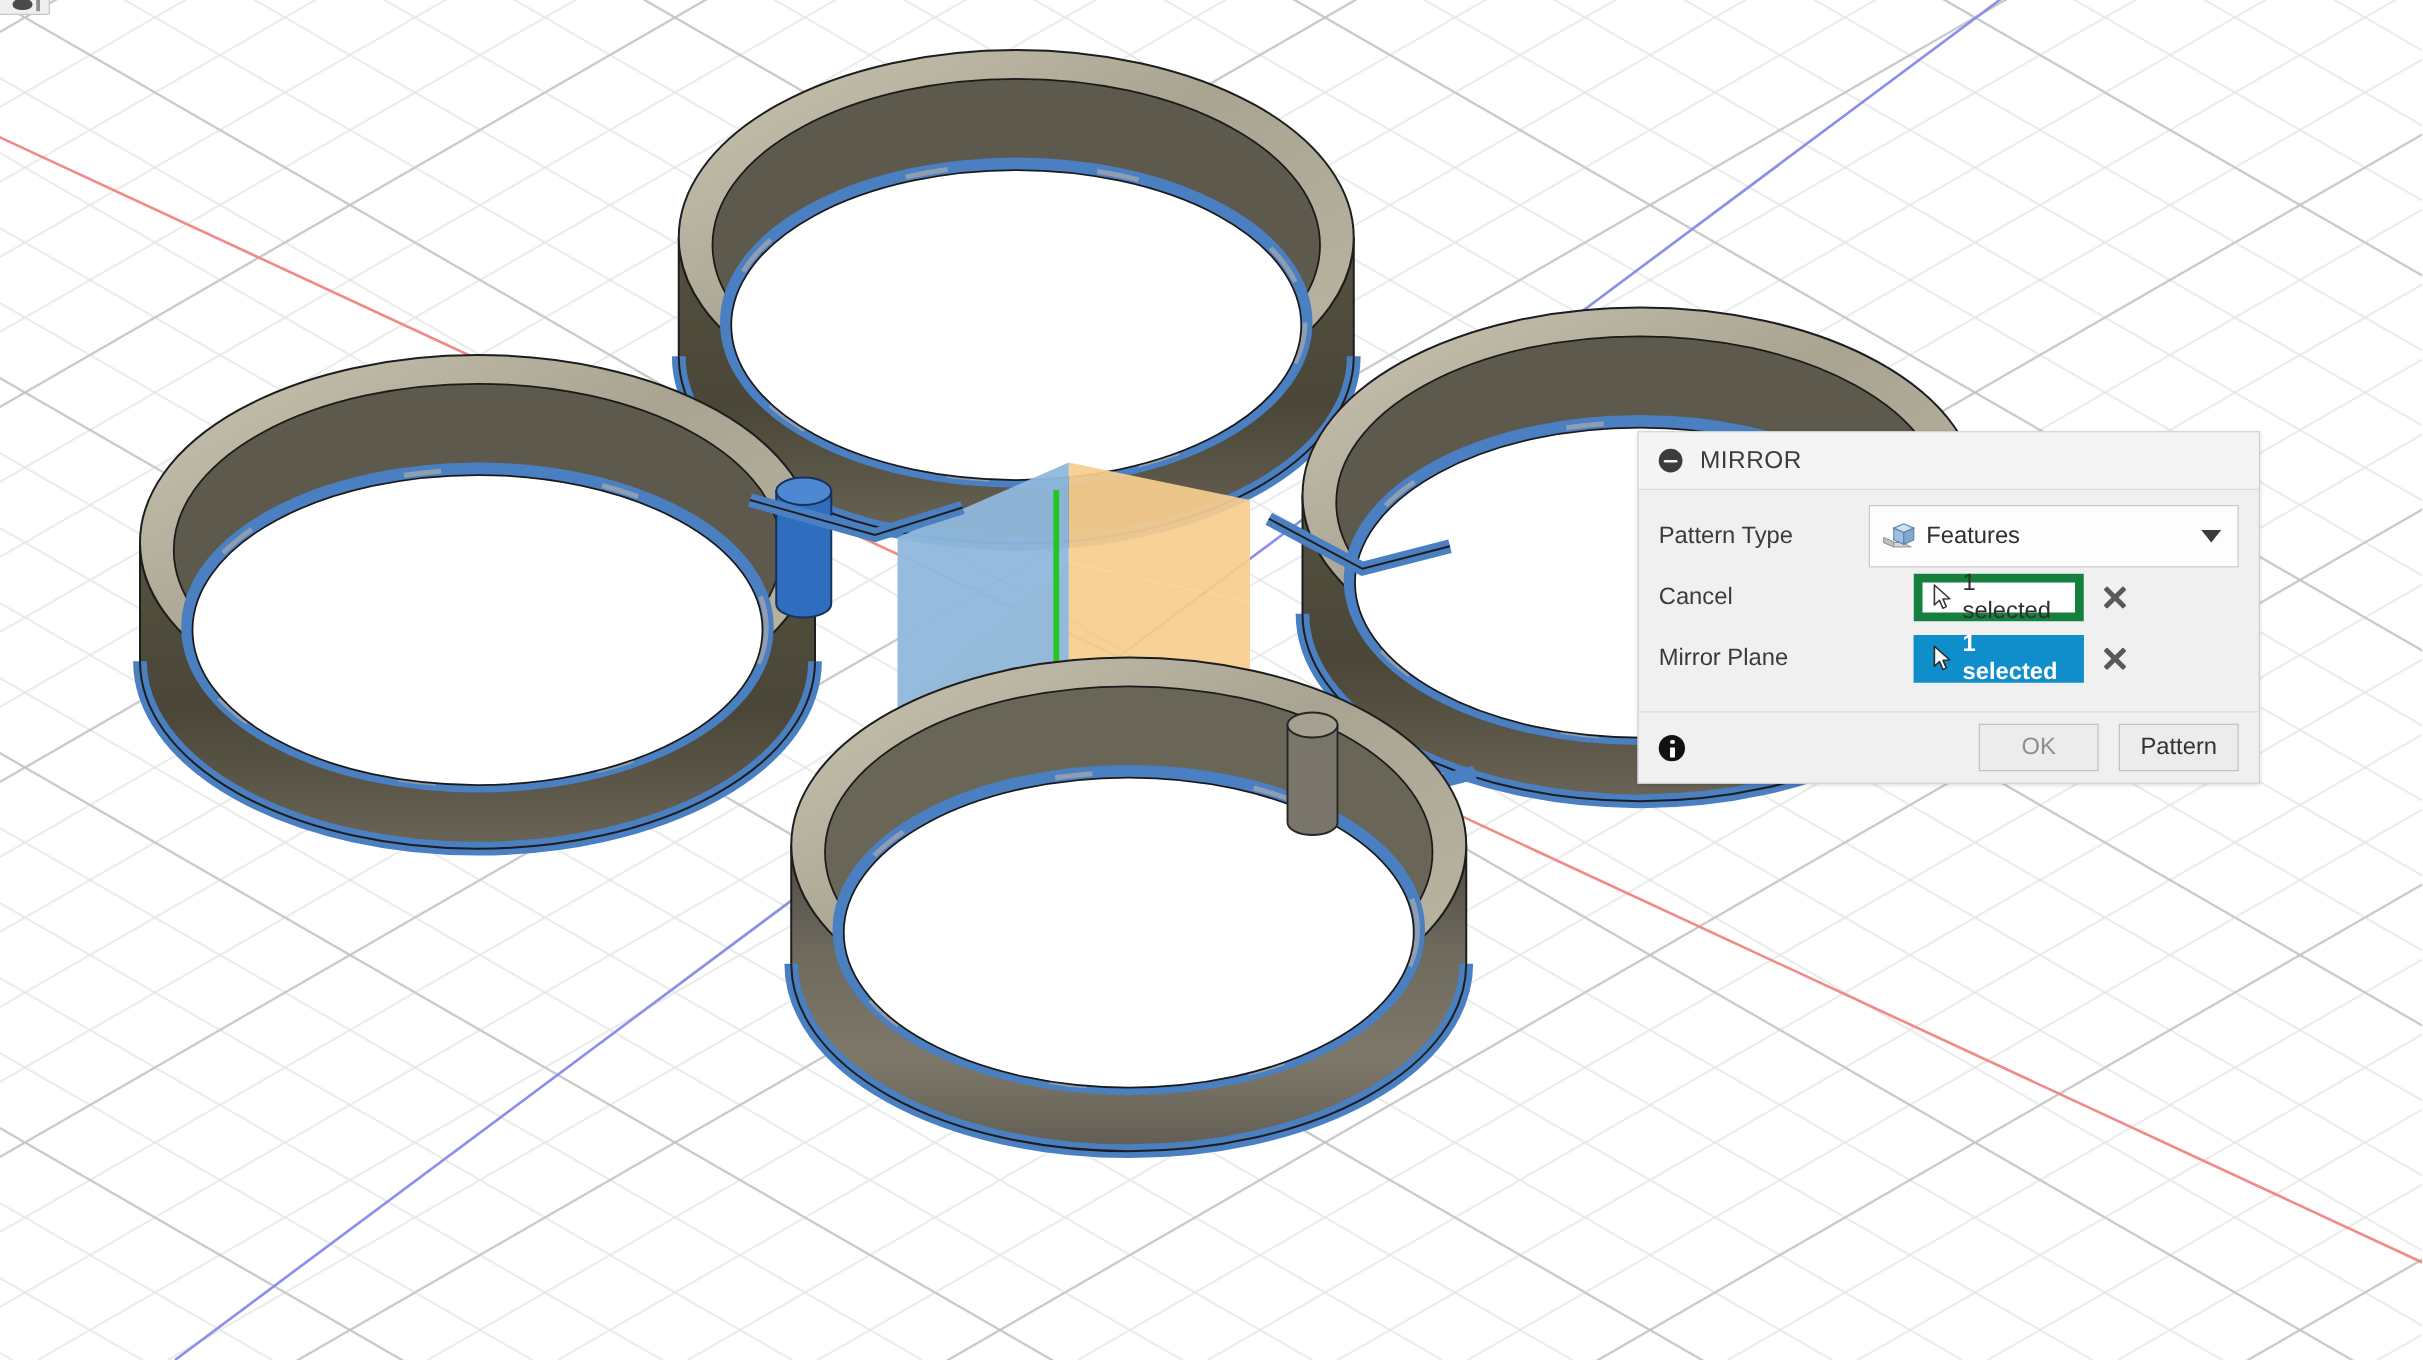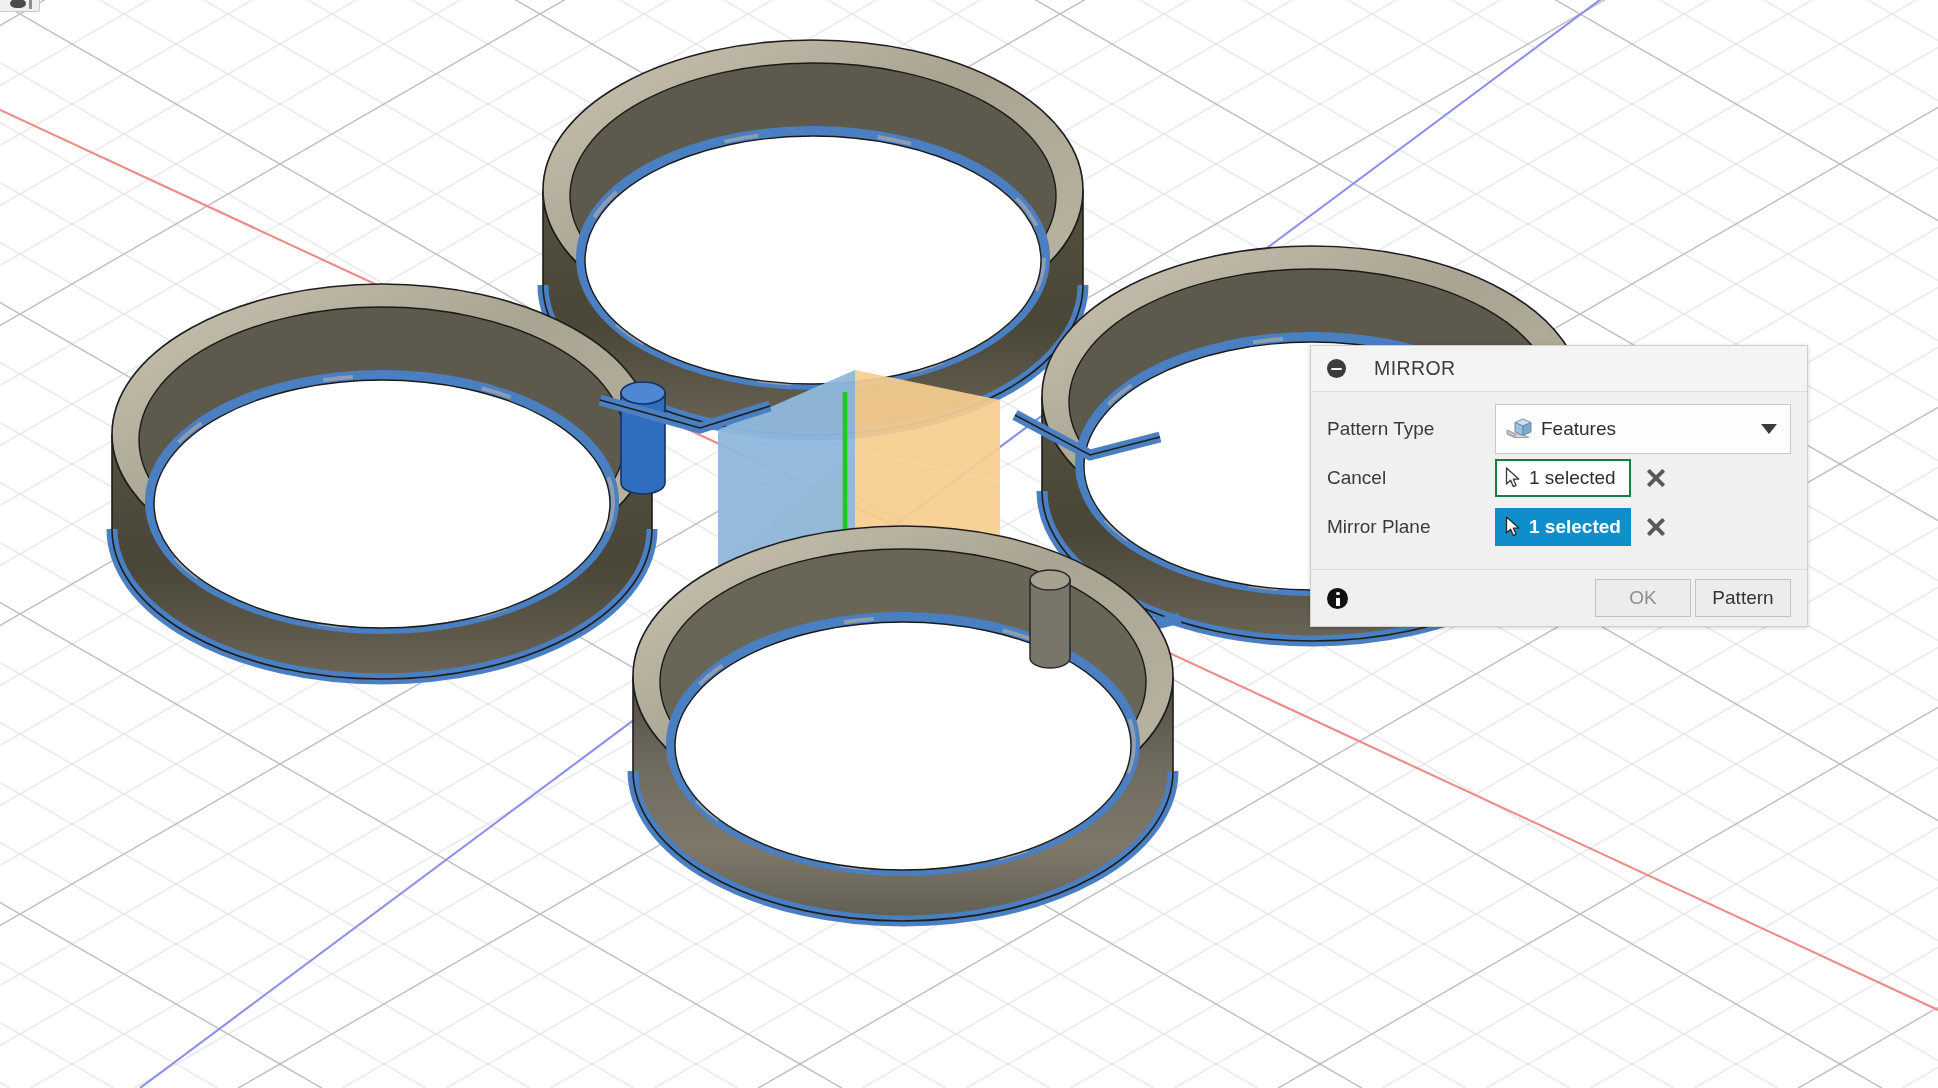"MIRROR" .dlg-title { gap: 28px -> 14px }
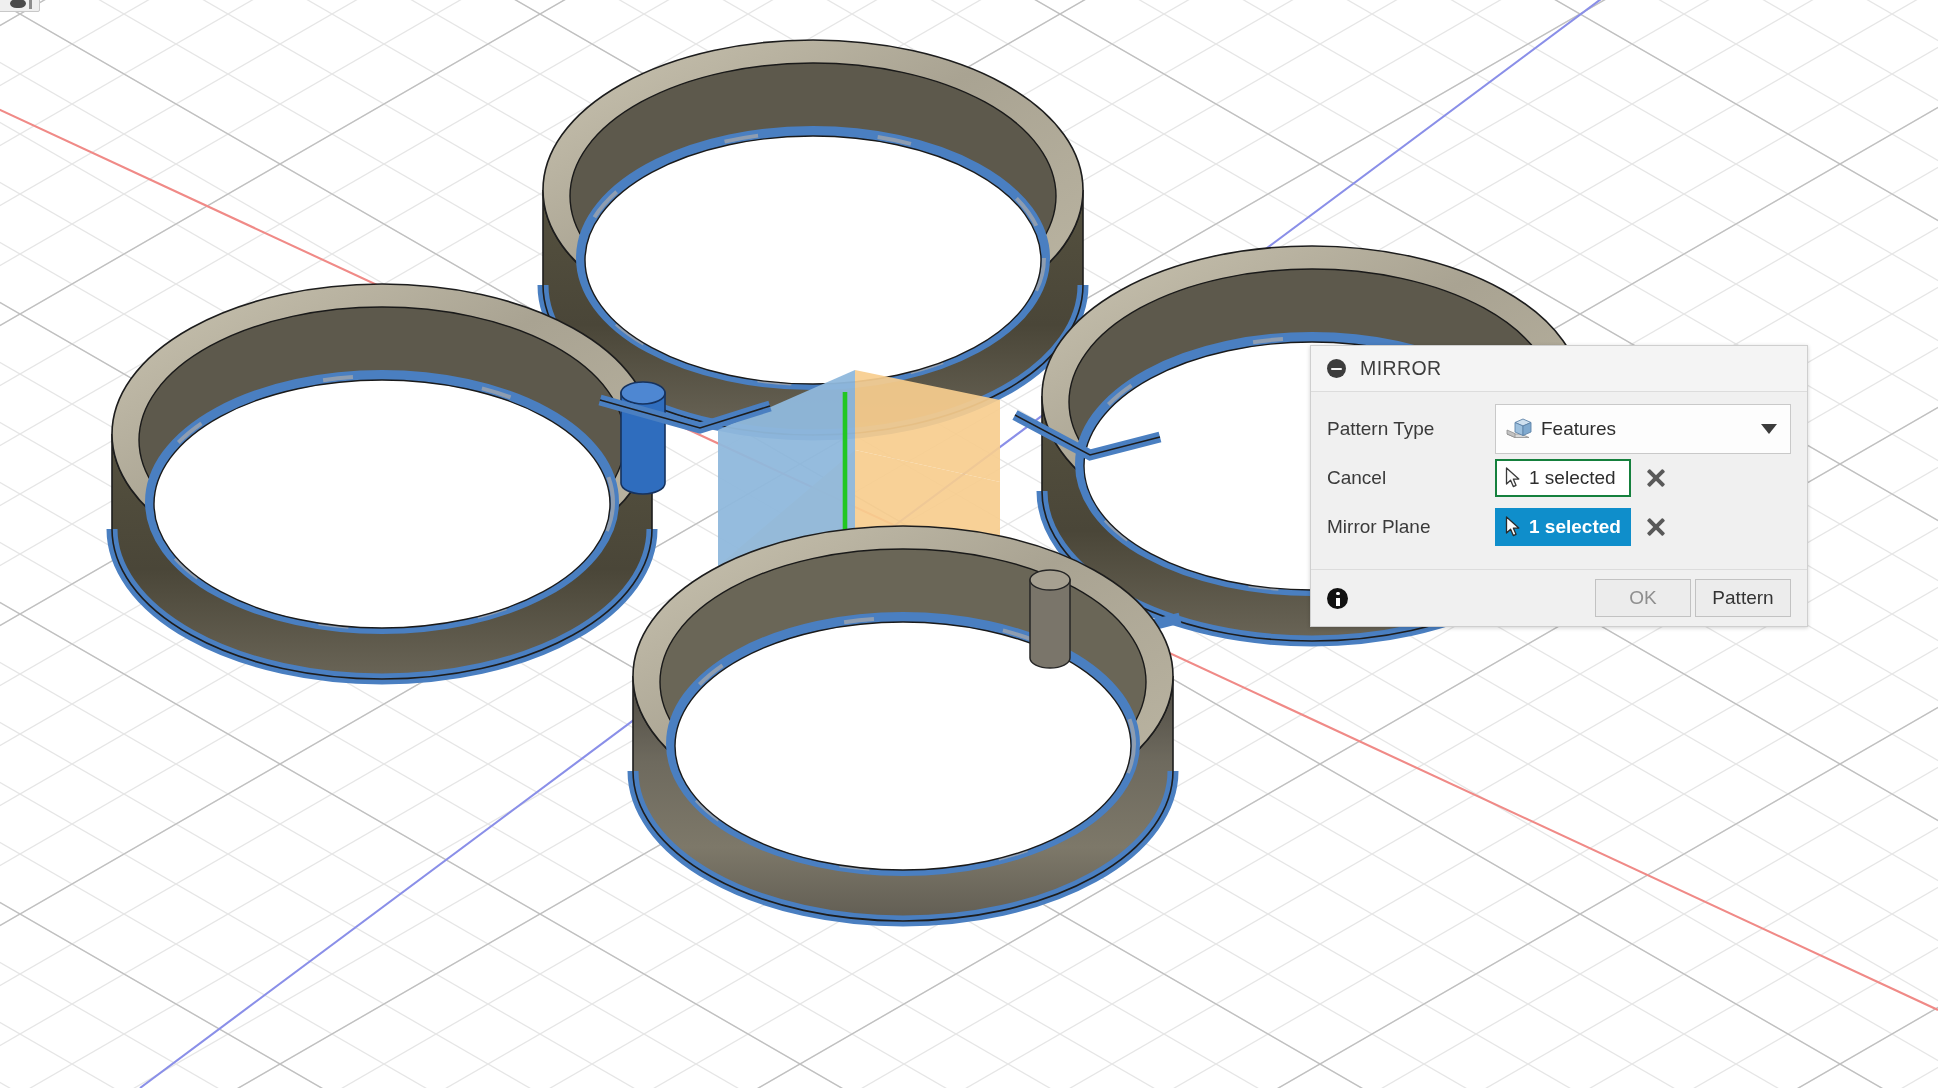"1 selected" .selfield { border: 2px solid #15803d -> 7px solid #15803d; margin-left: none -> 36px }
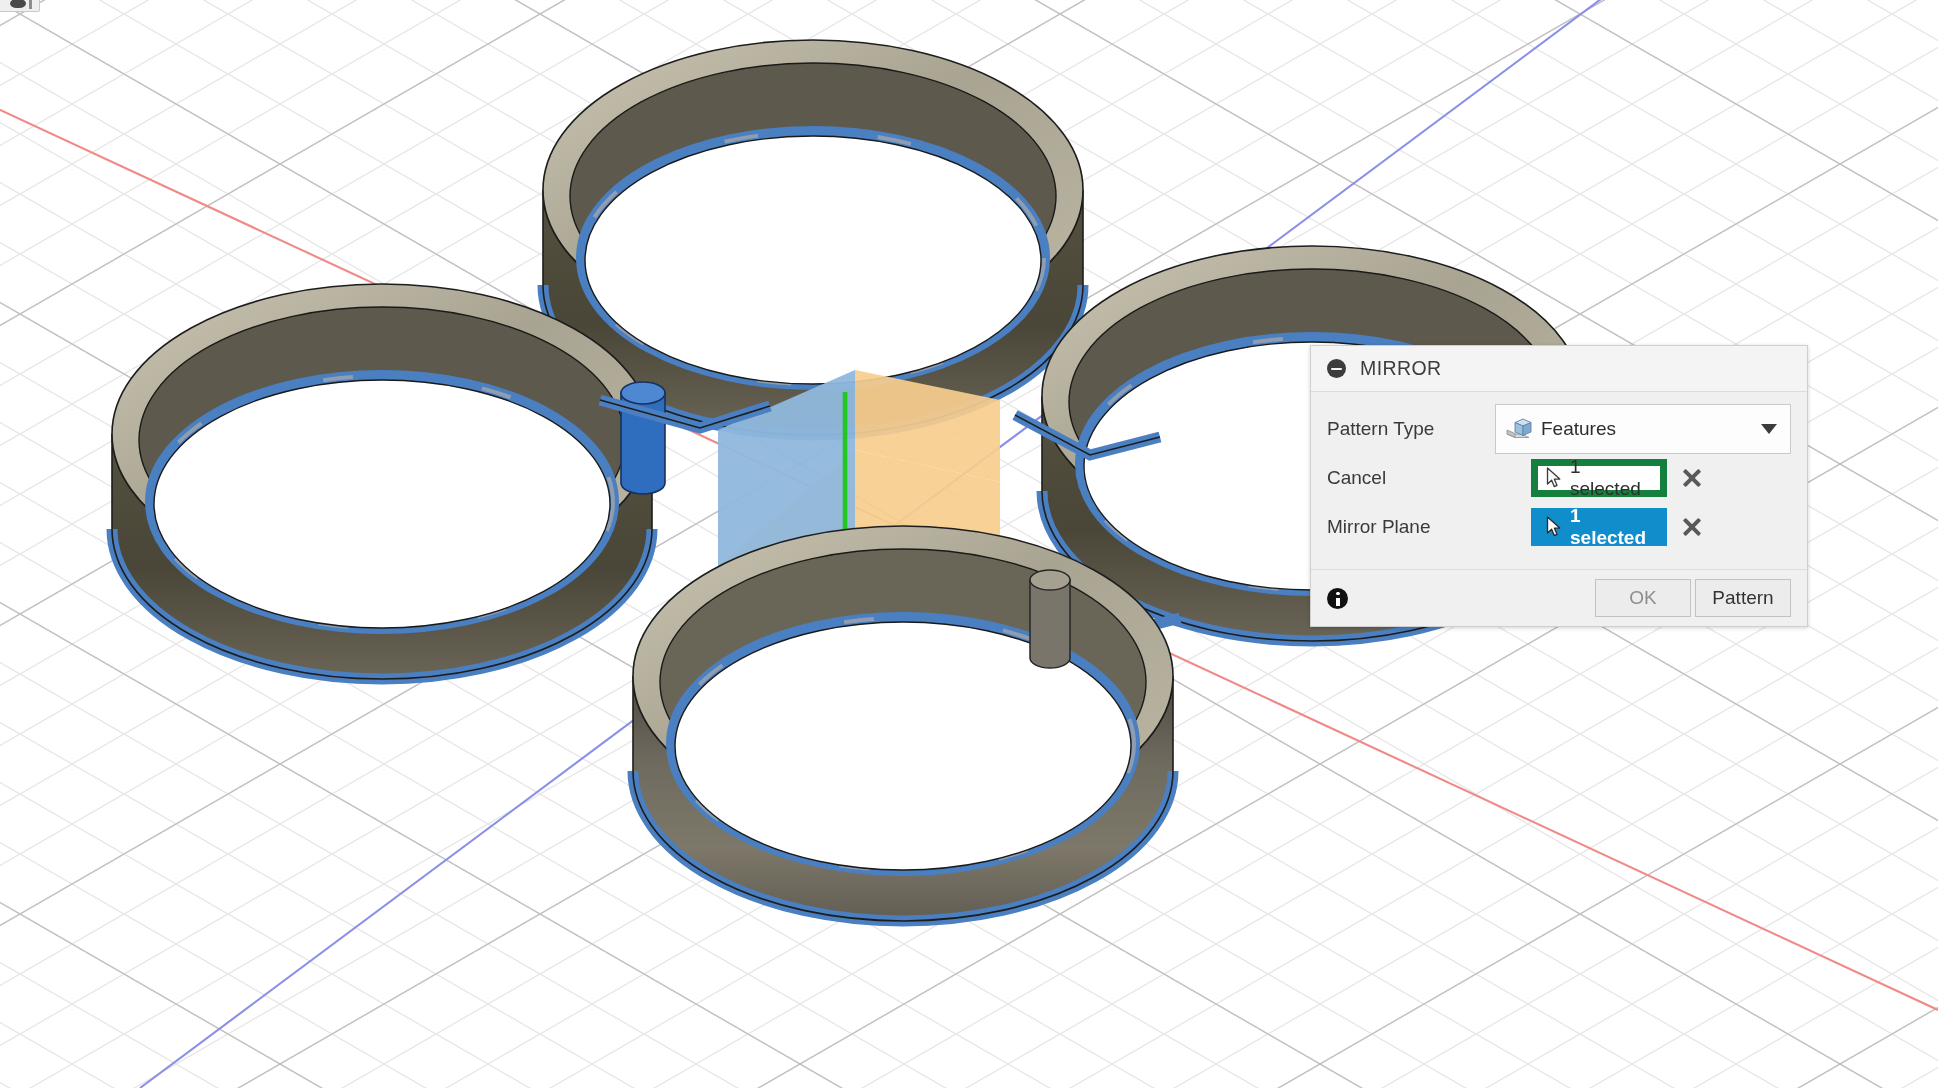"OK" .dlg-footer { gap: 4px -> 16px }
